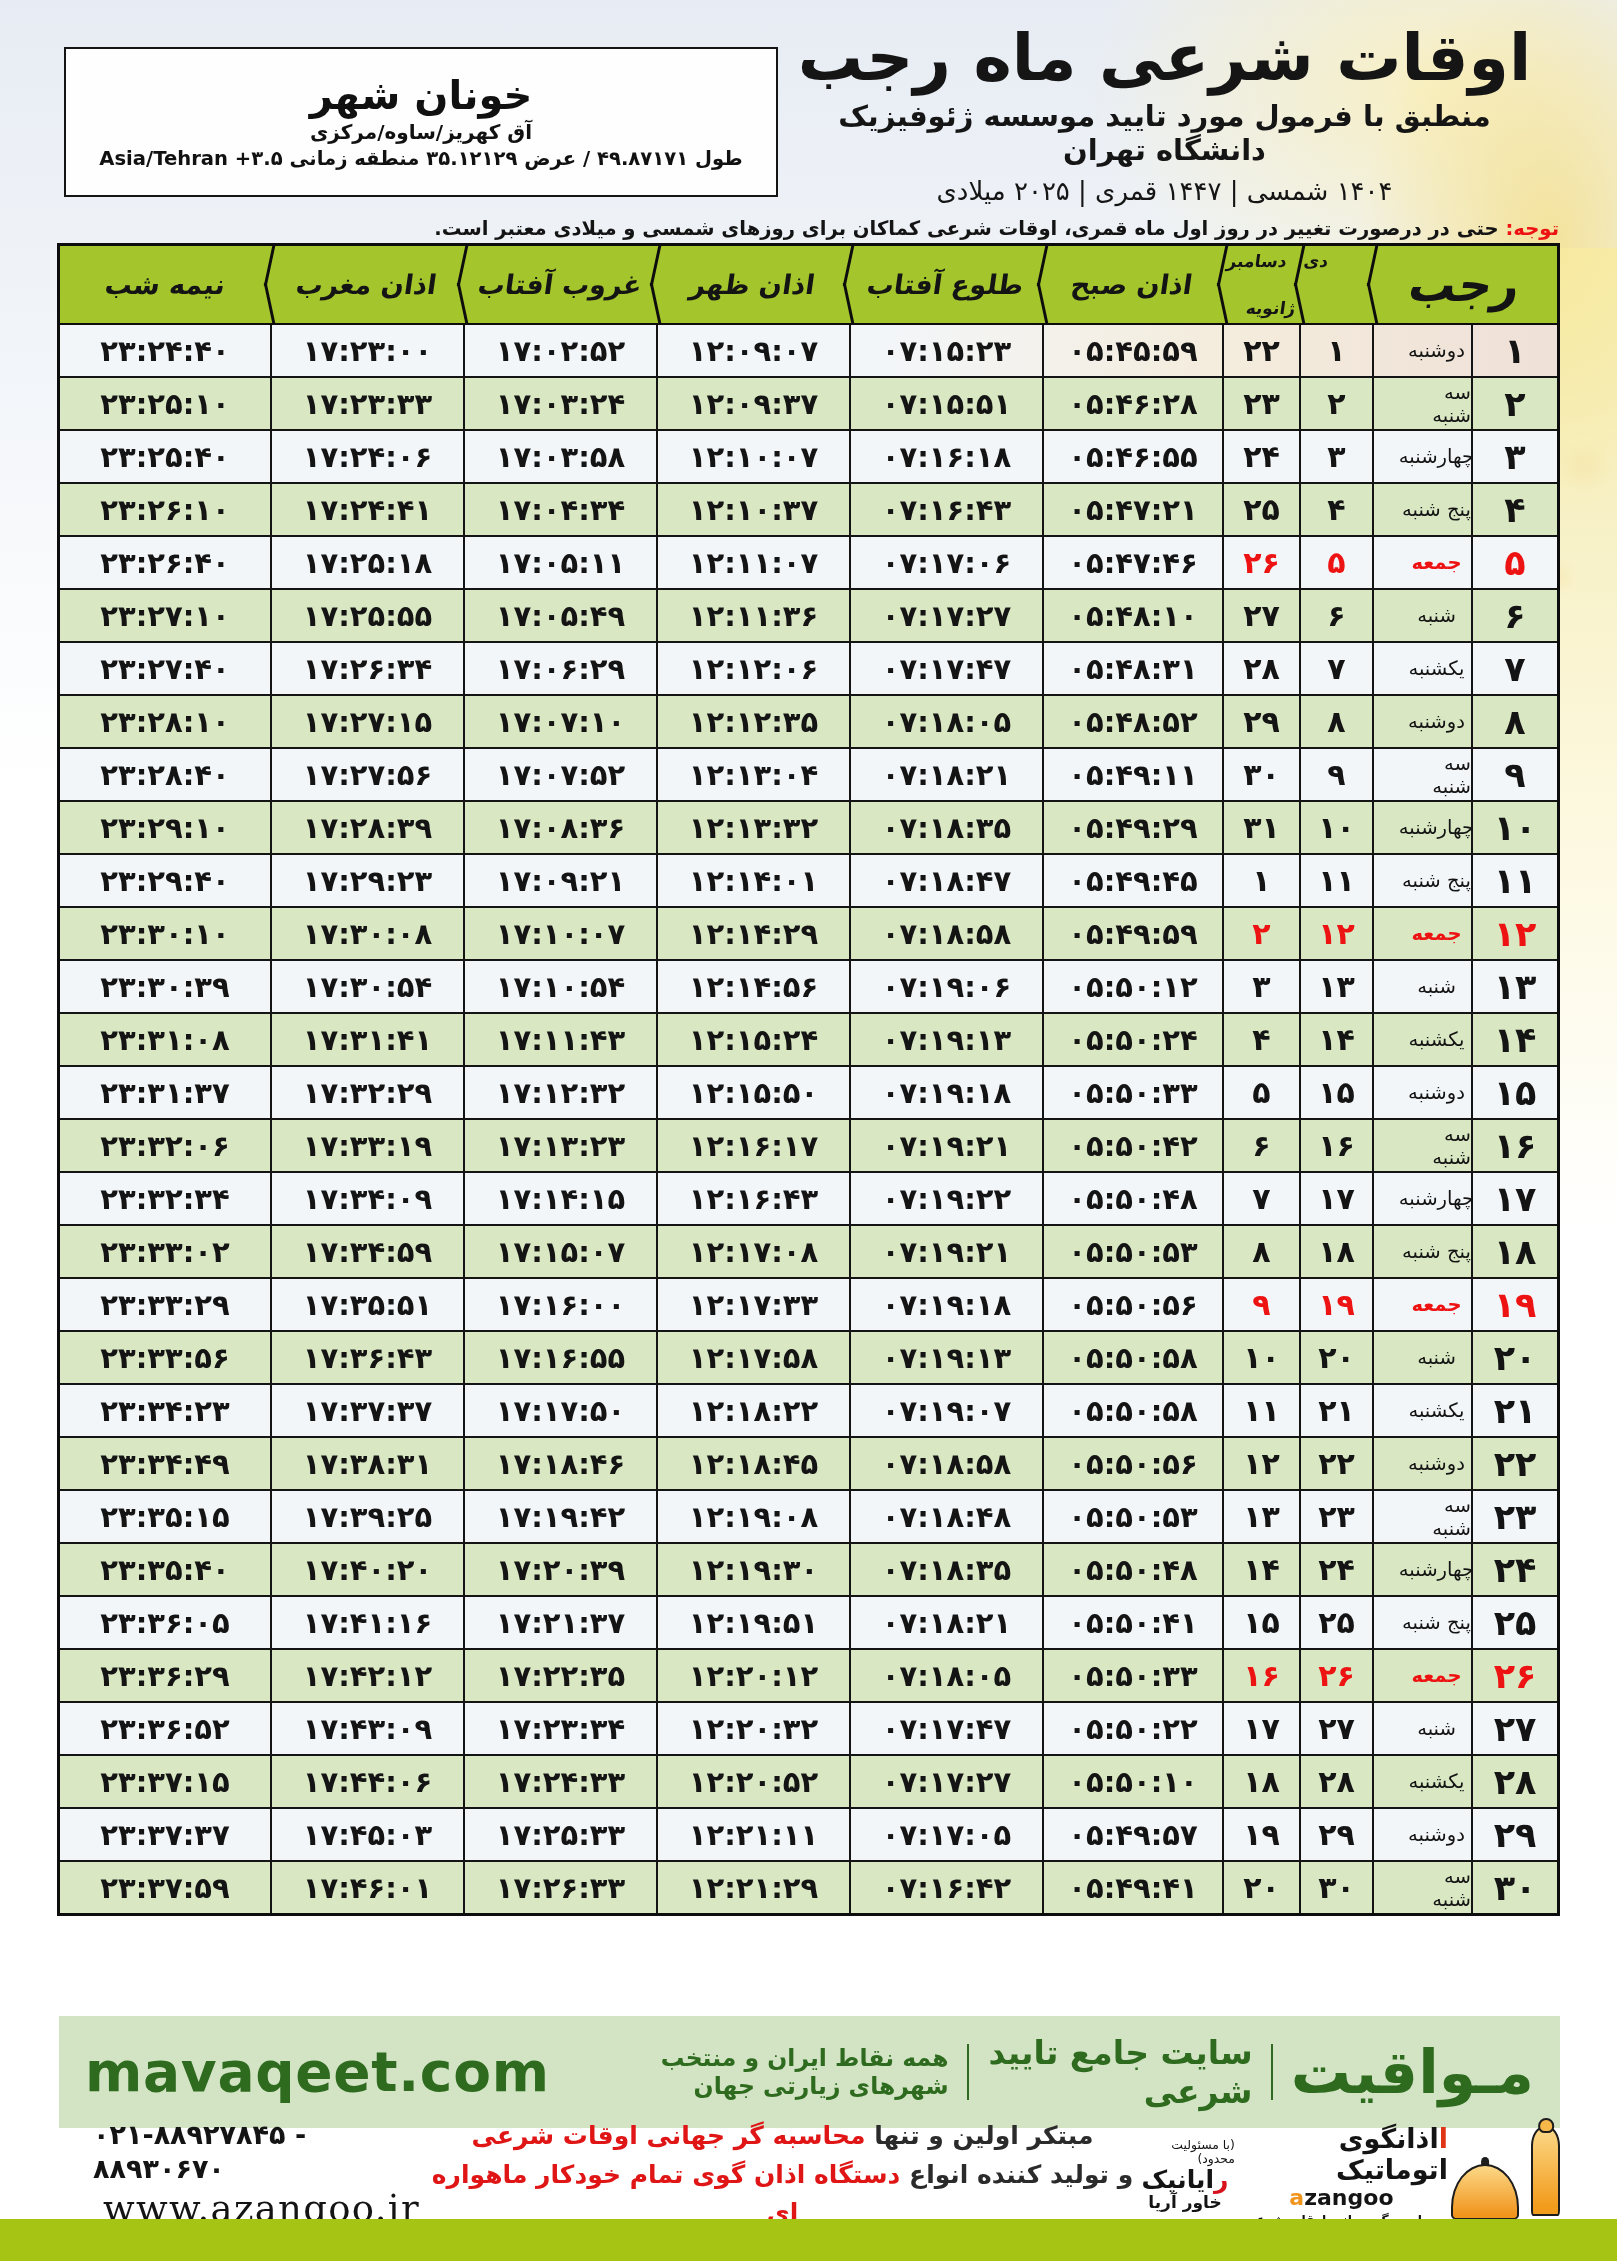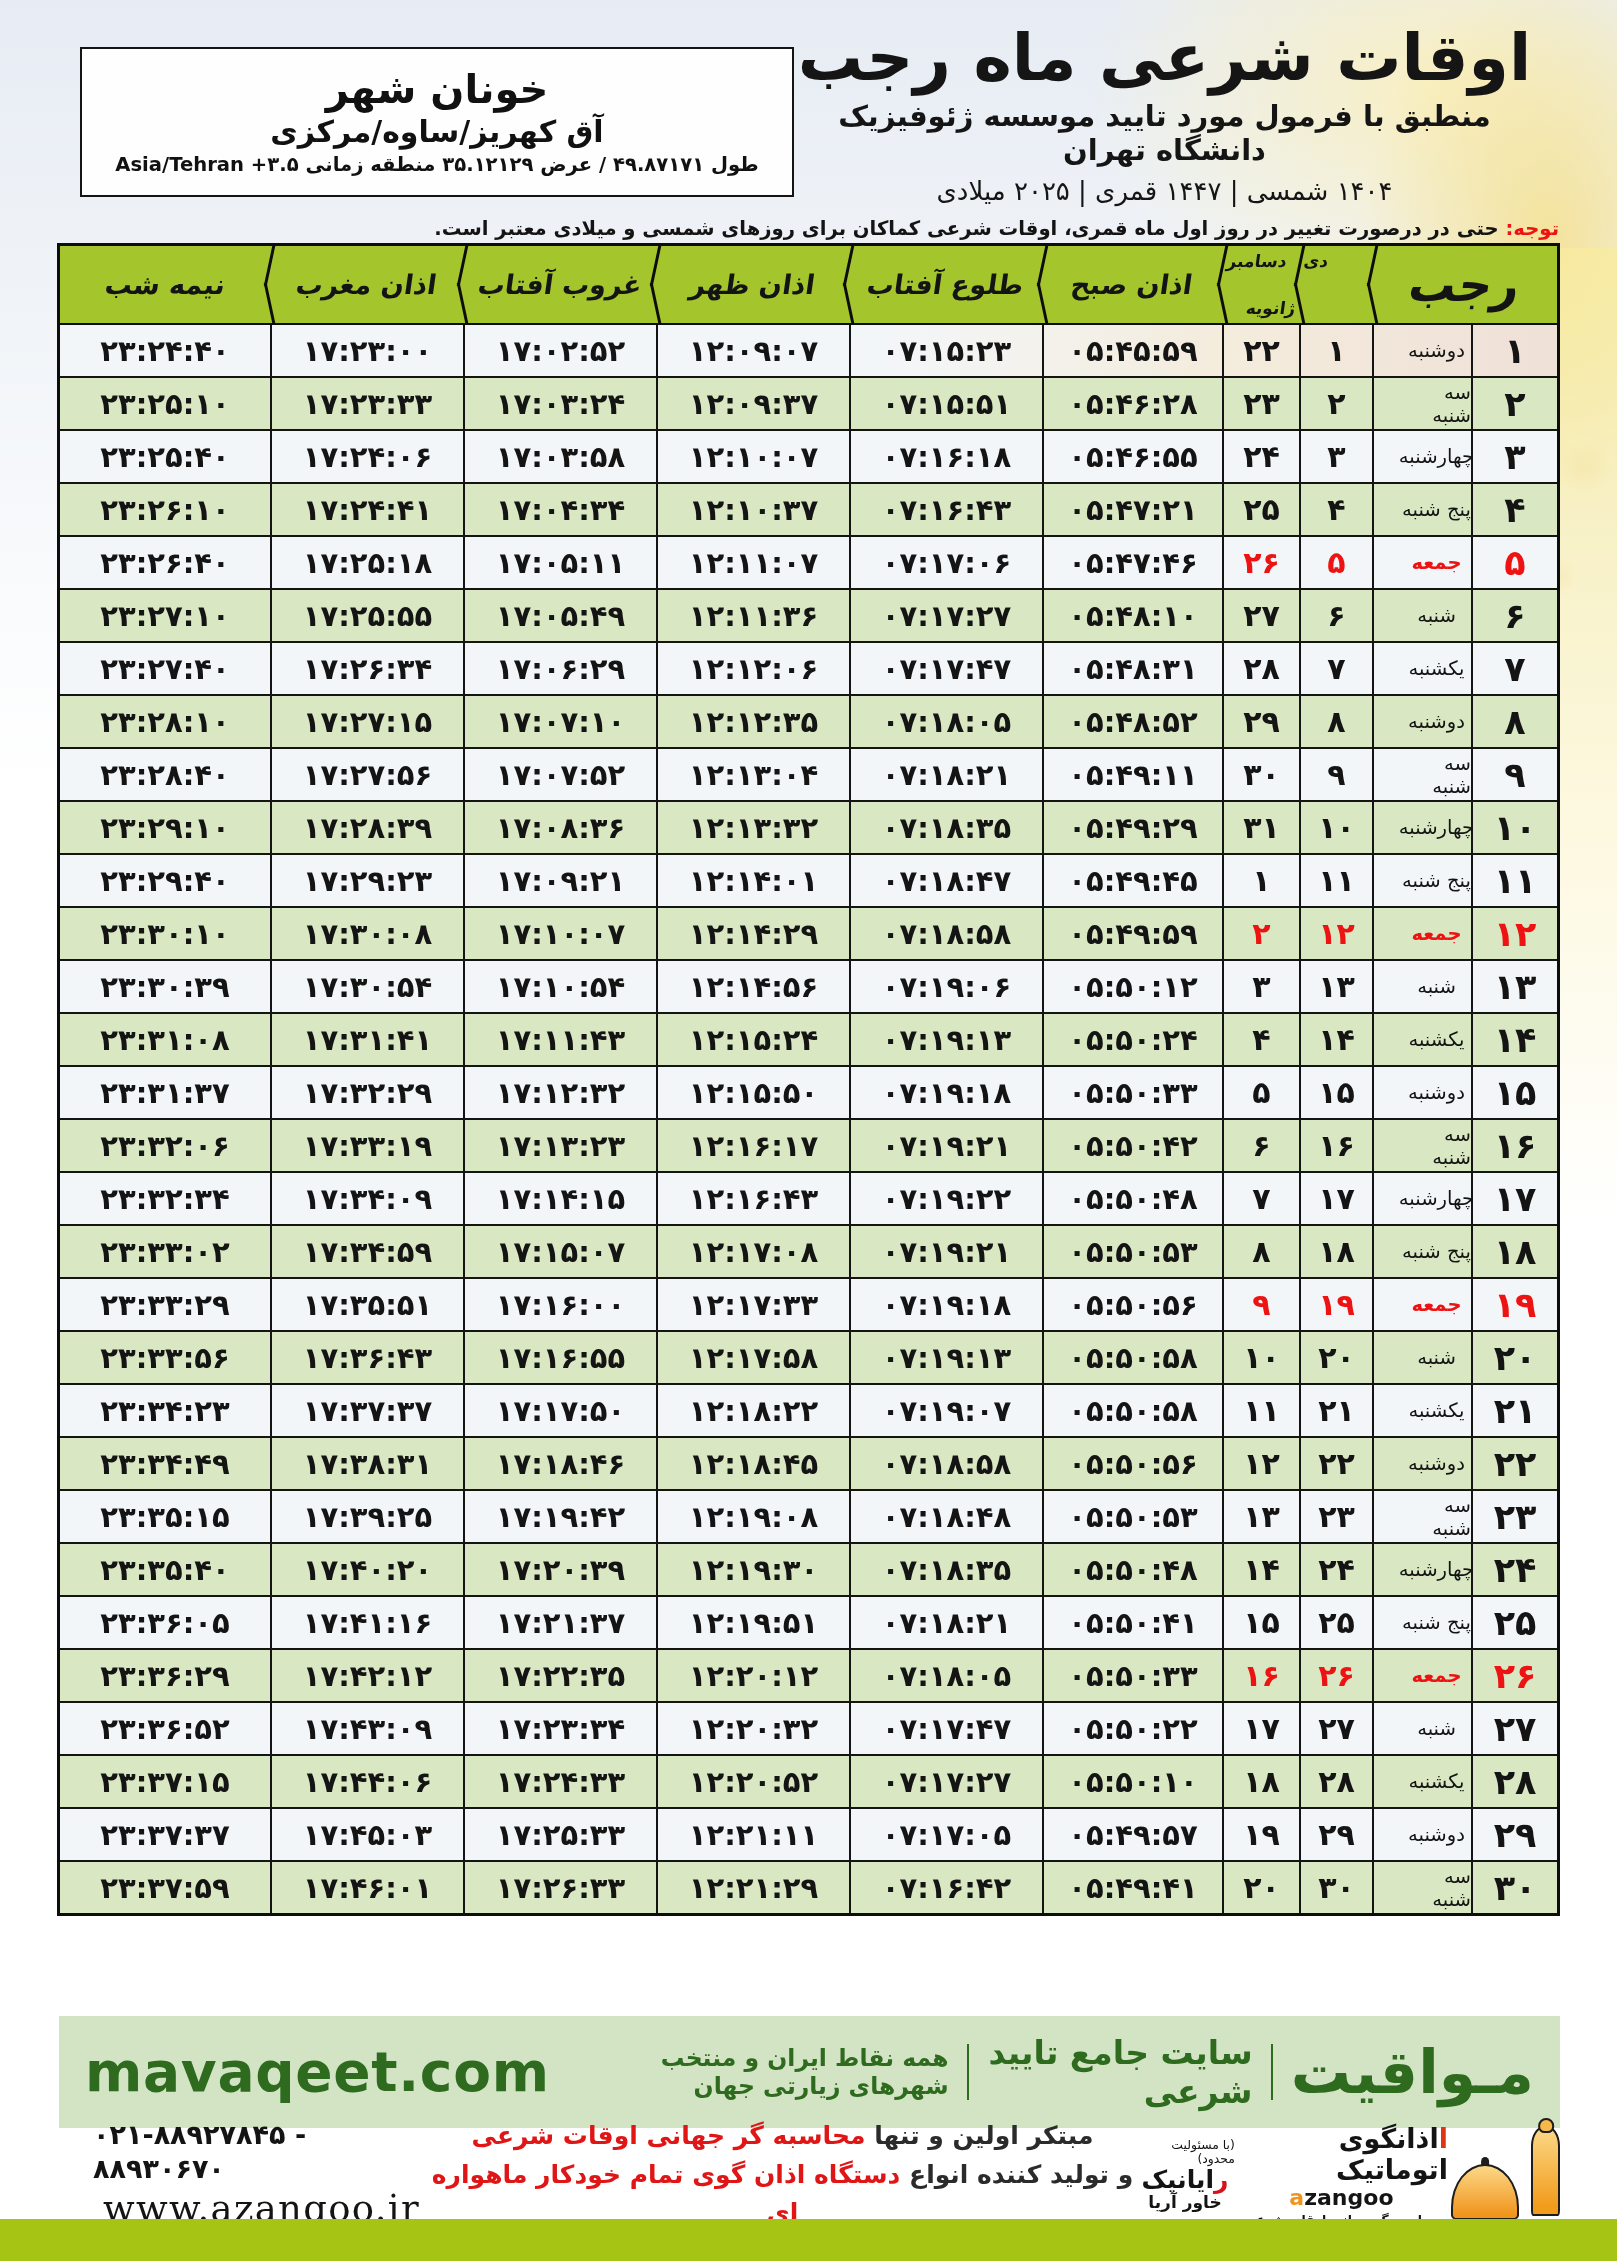"خونان شهر" .city-box { left: 80px -> 64px }
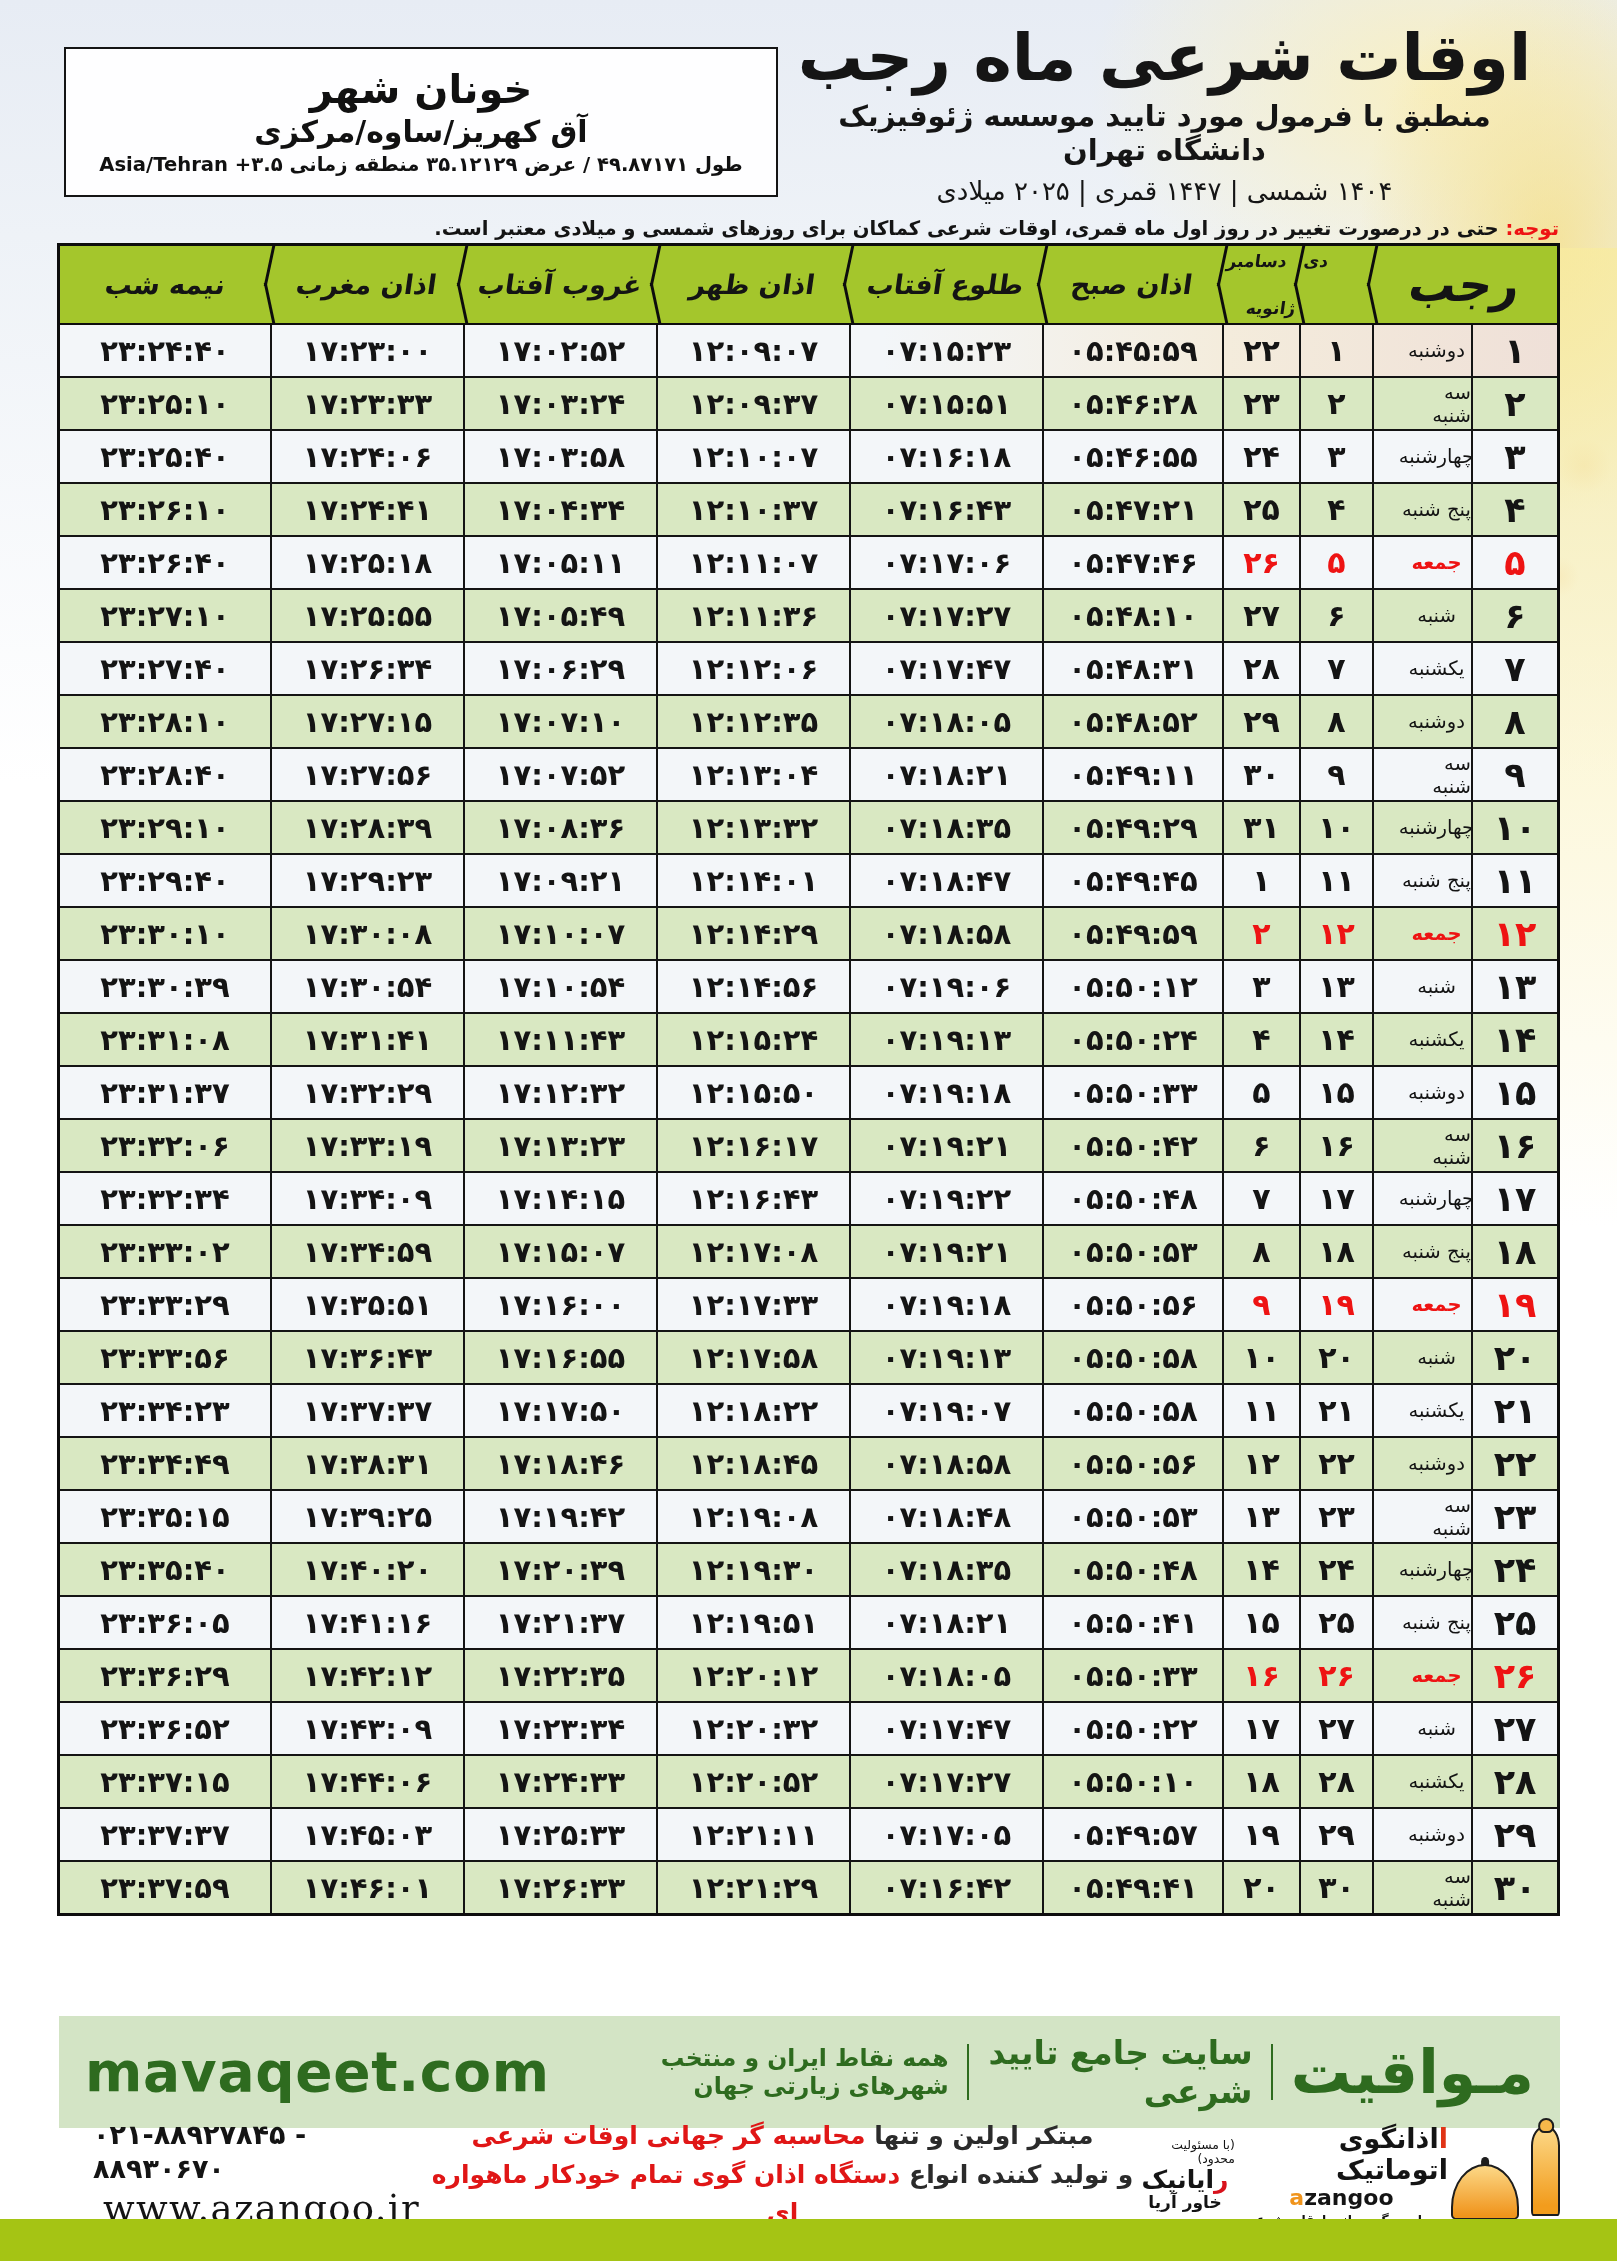"آق کهریز/ساوه/مرکزی" .city-region { font-size: 30px -> 20px }
